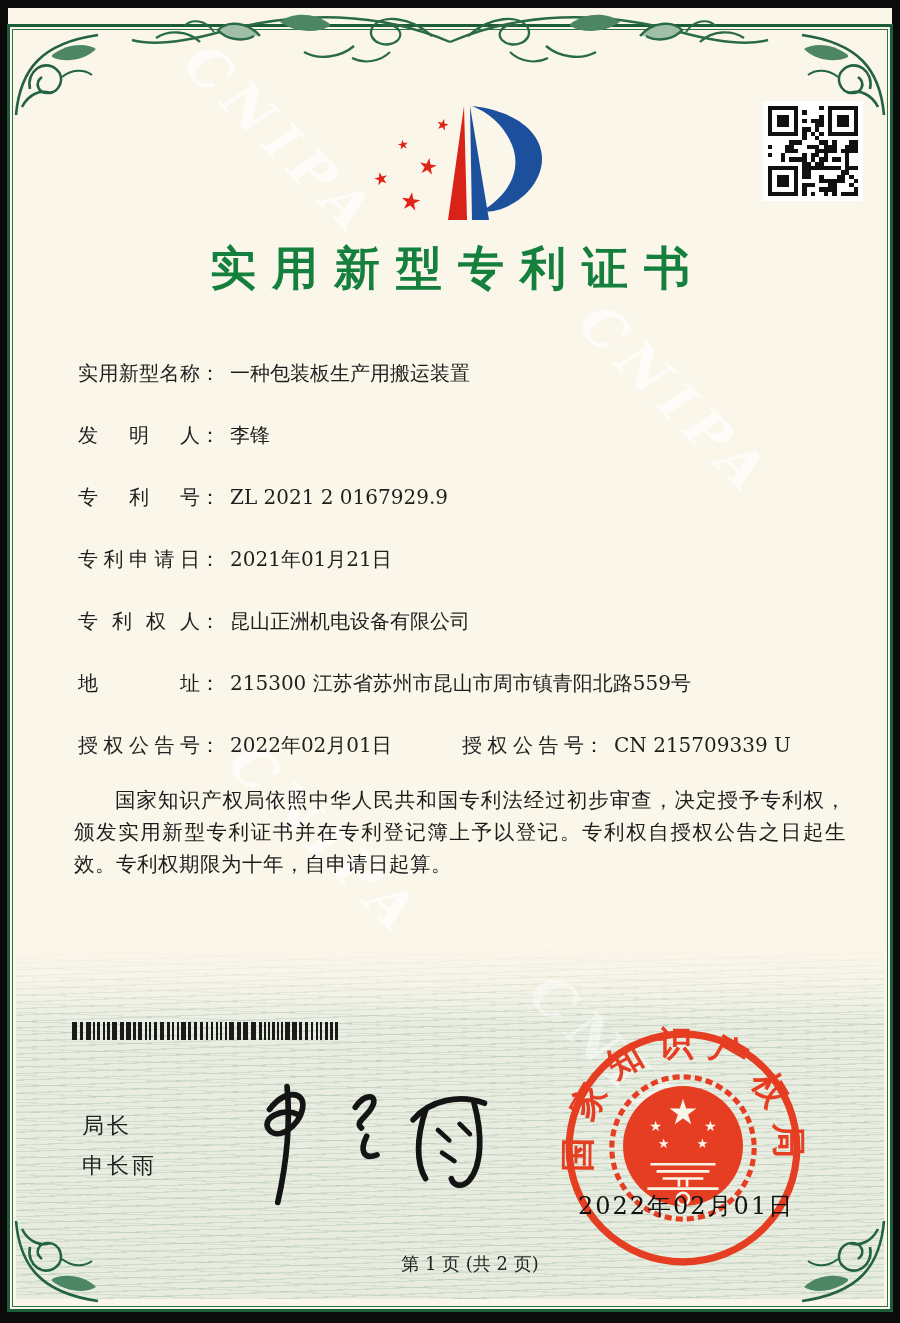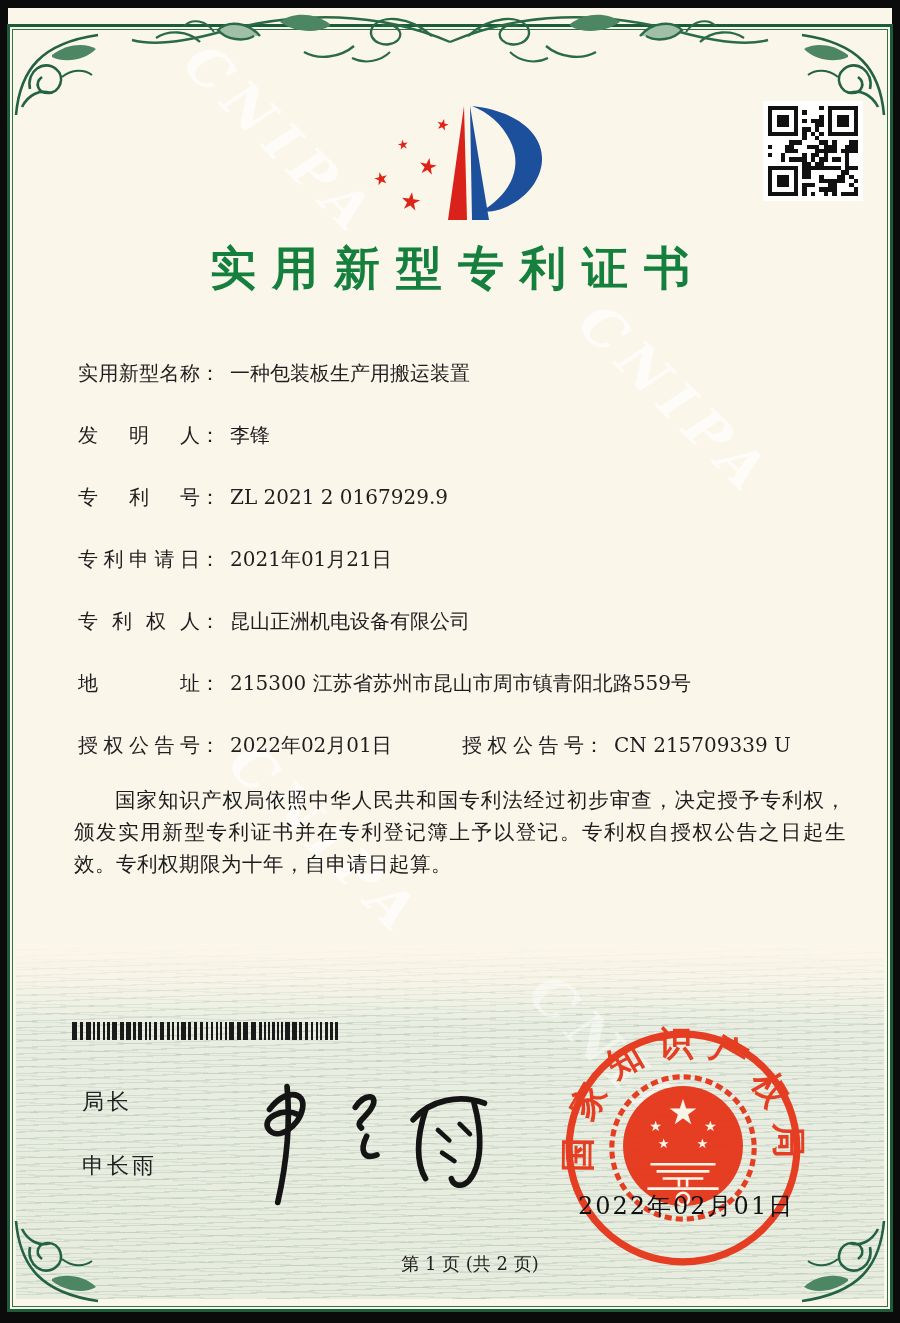"局长" .signer.t1 { top: 1079px -> 1103px }
